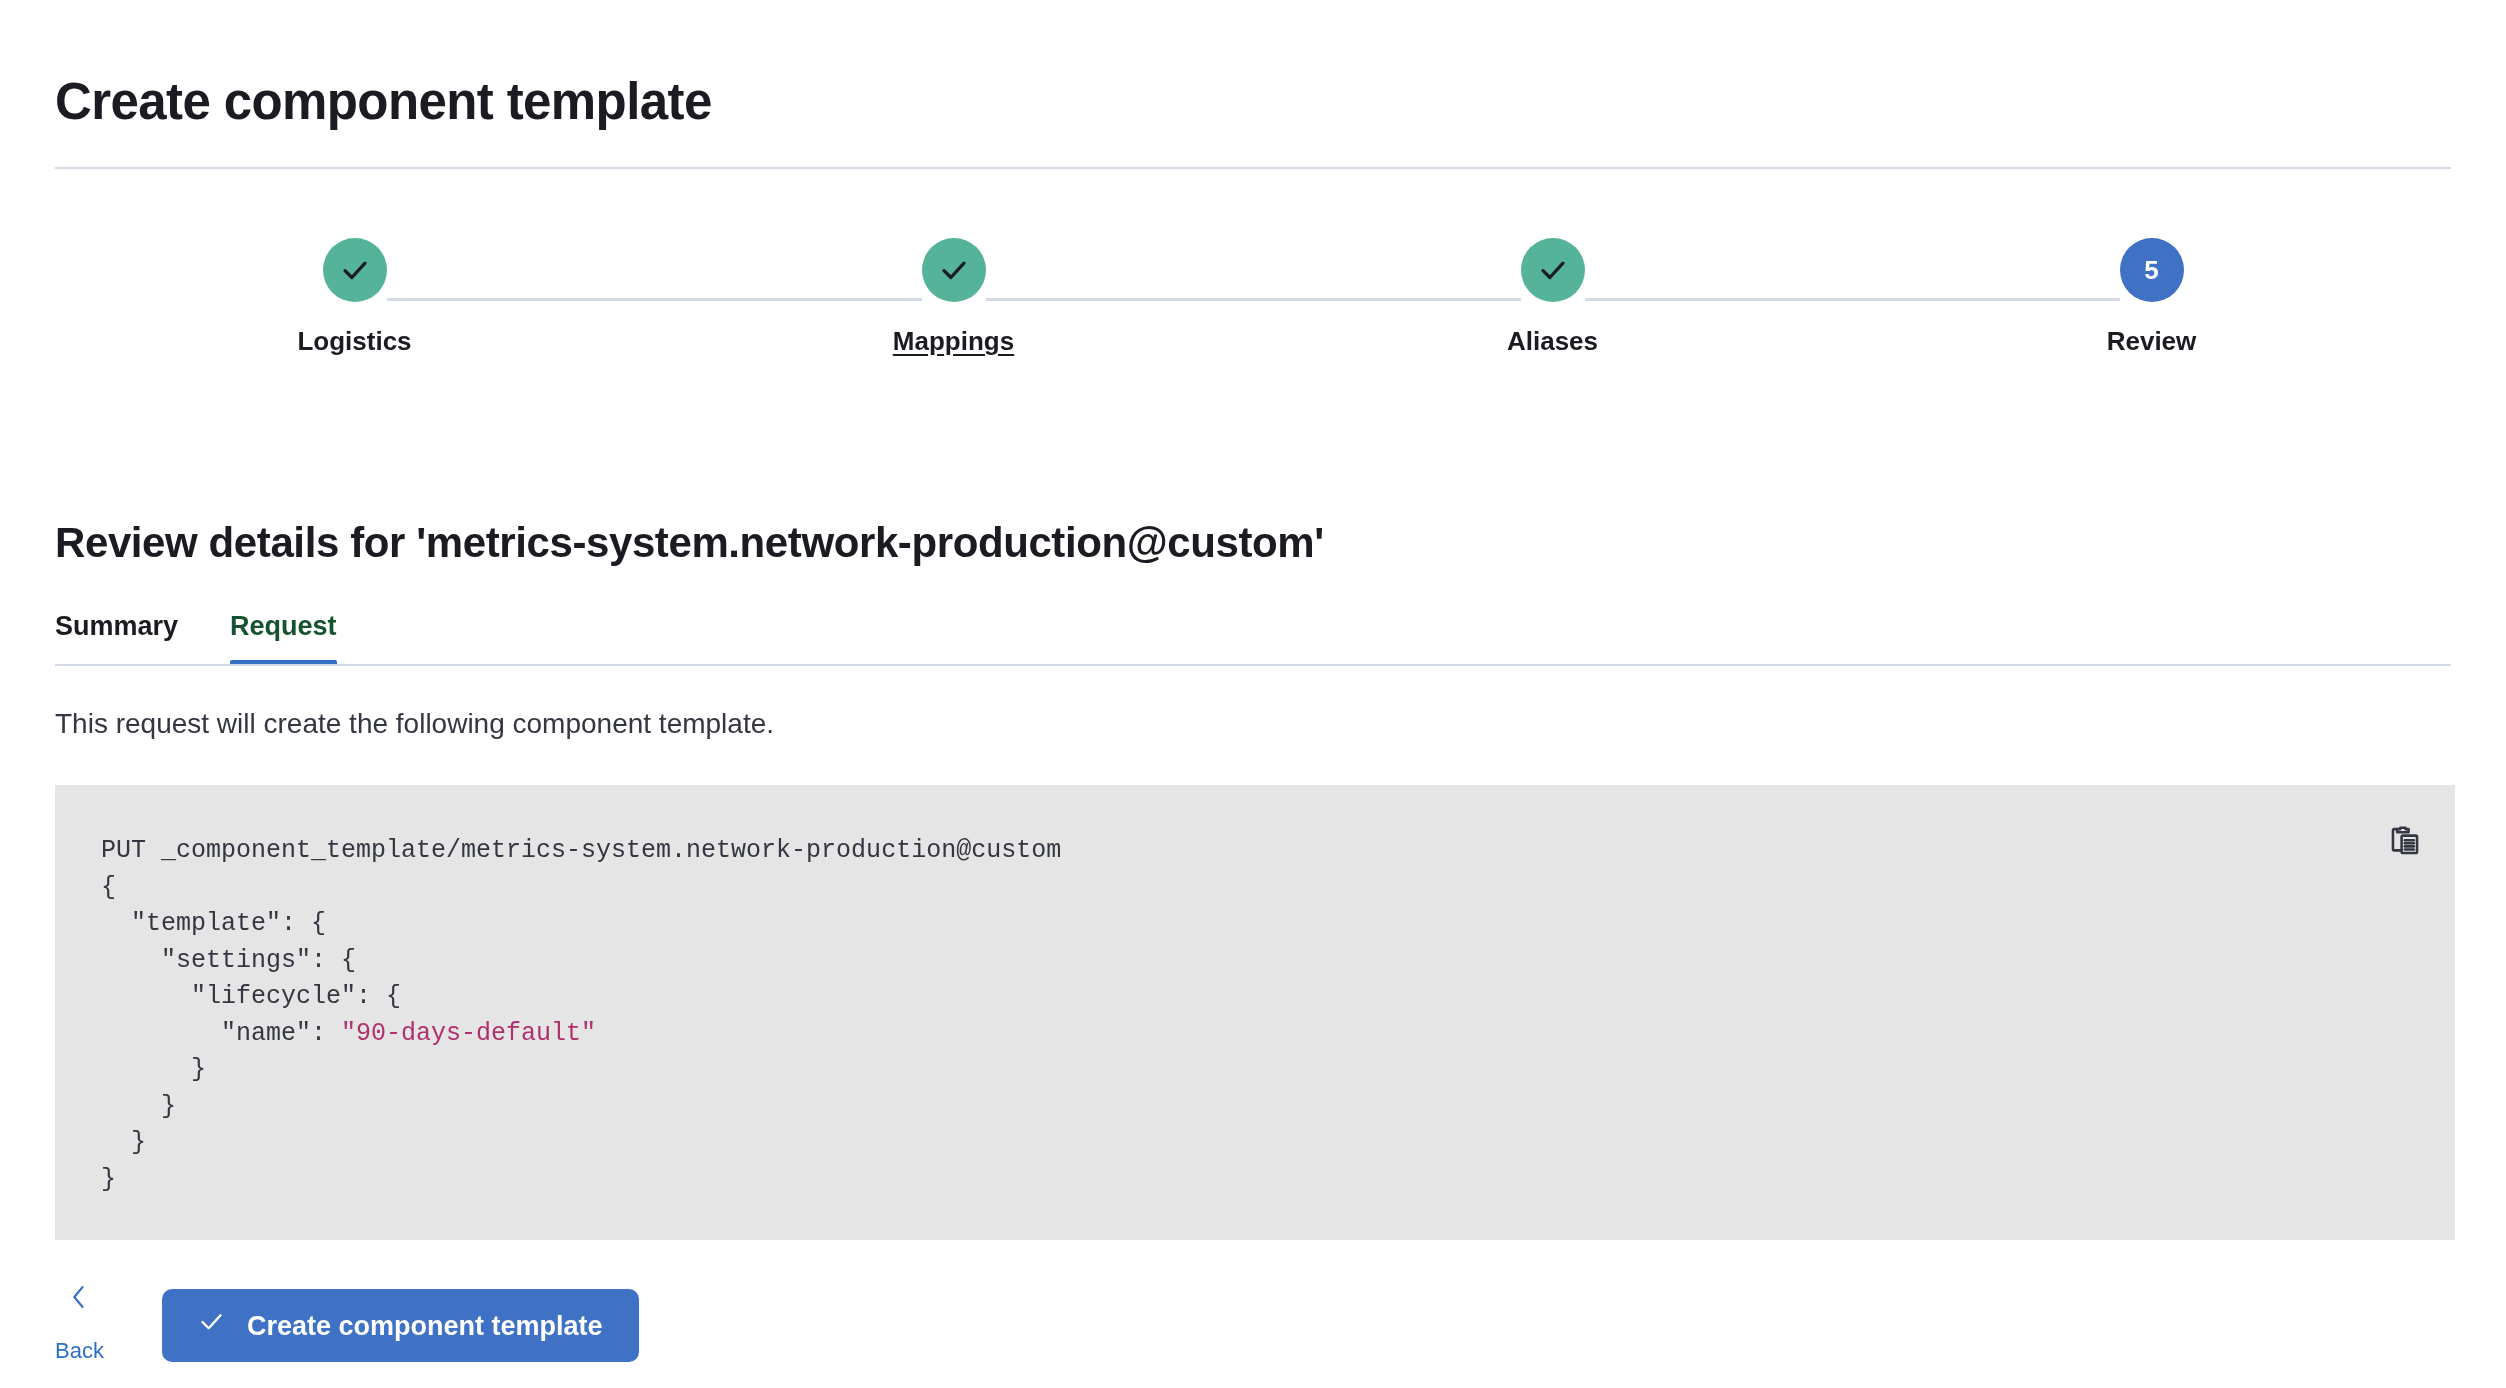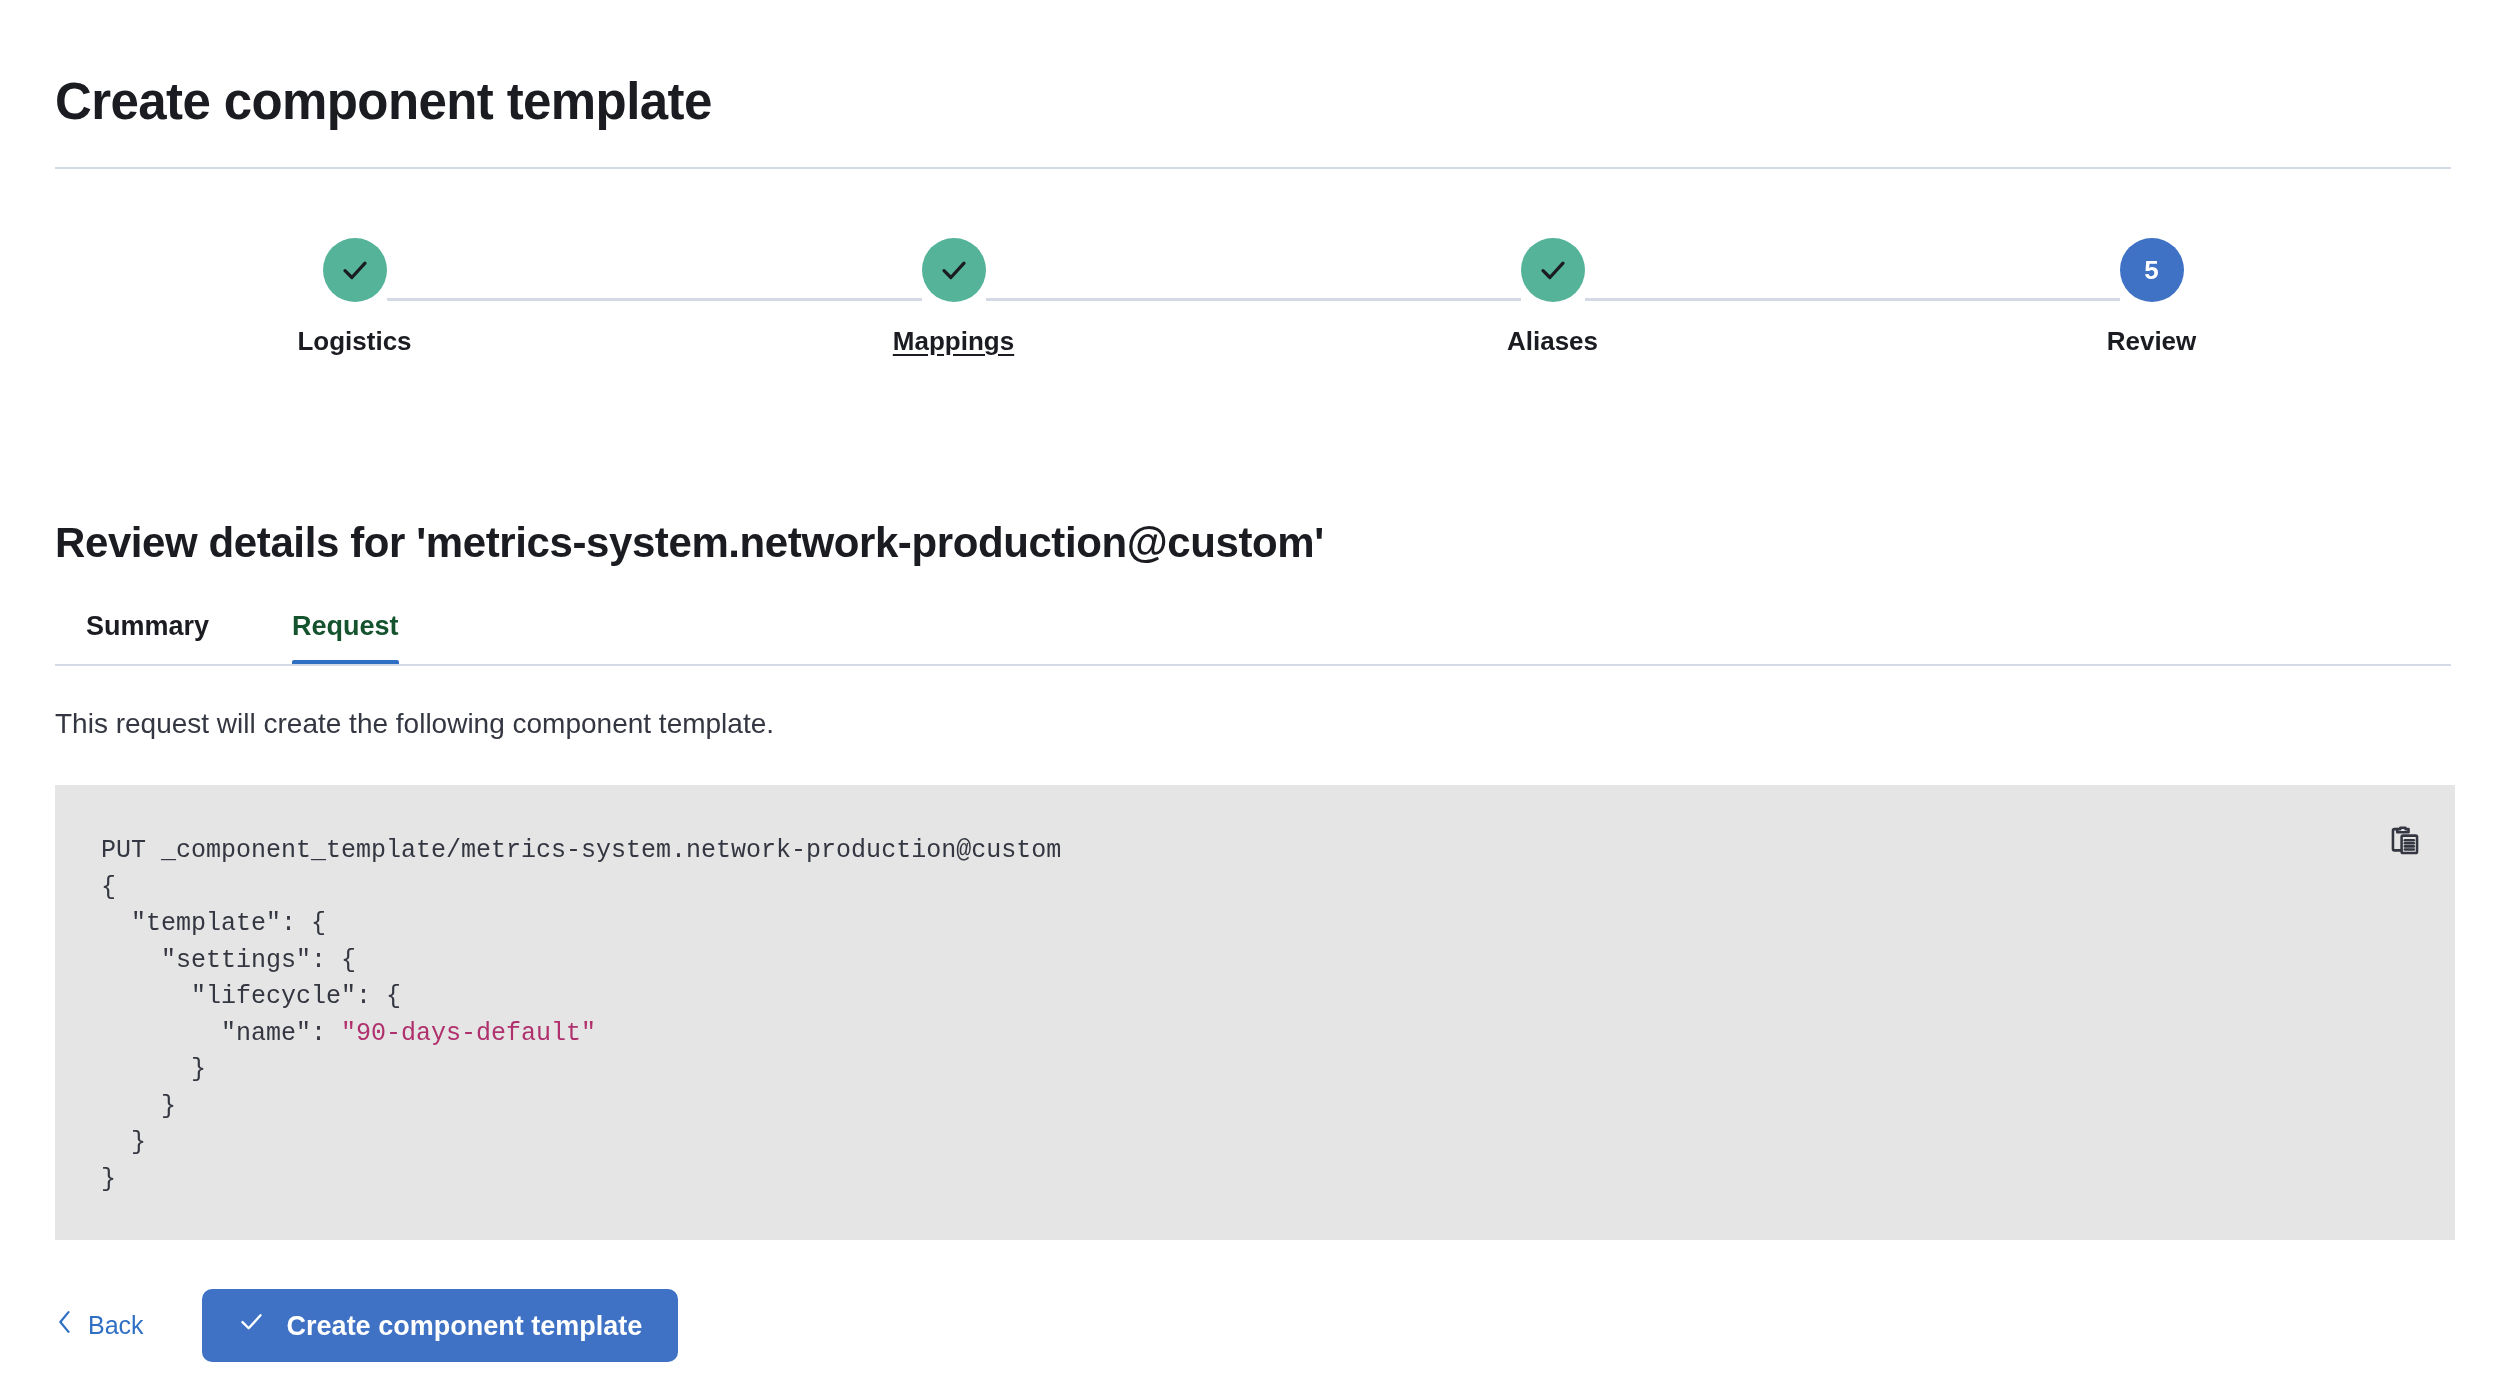"Summary" .tab { margin-left: 31px -> none }
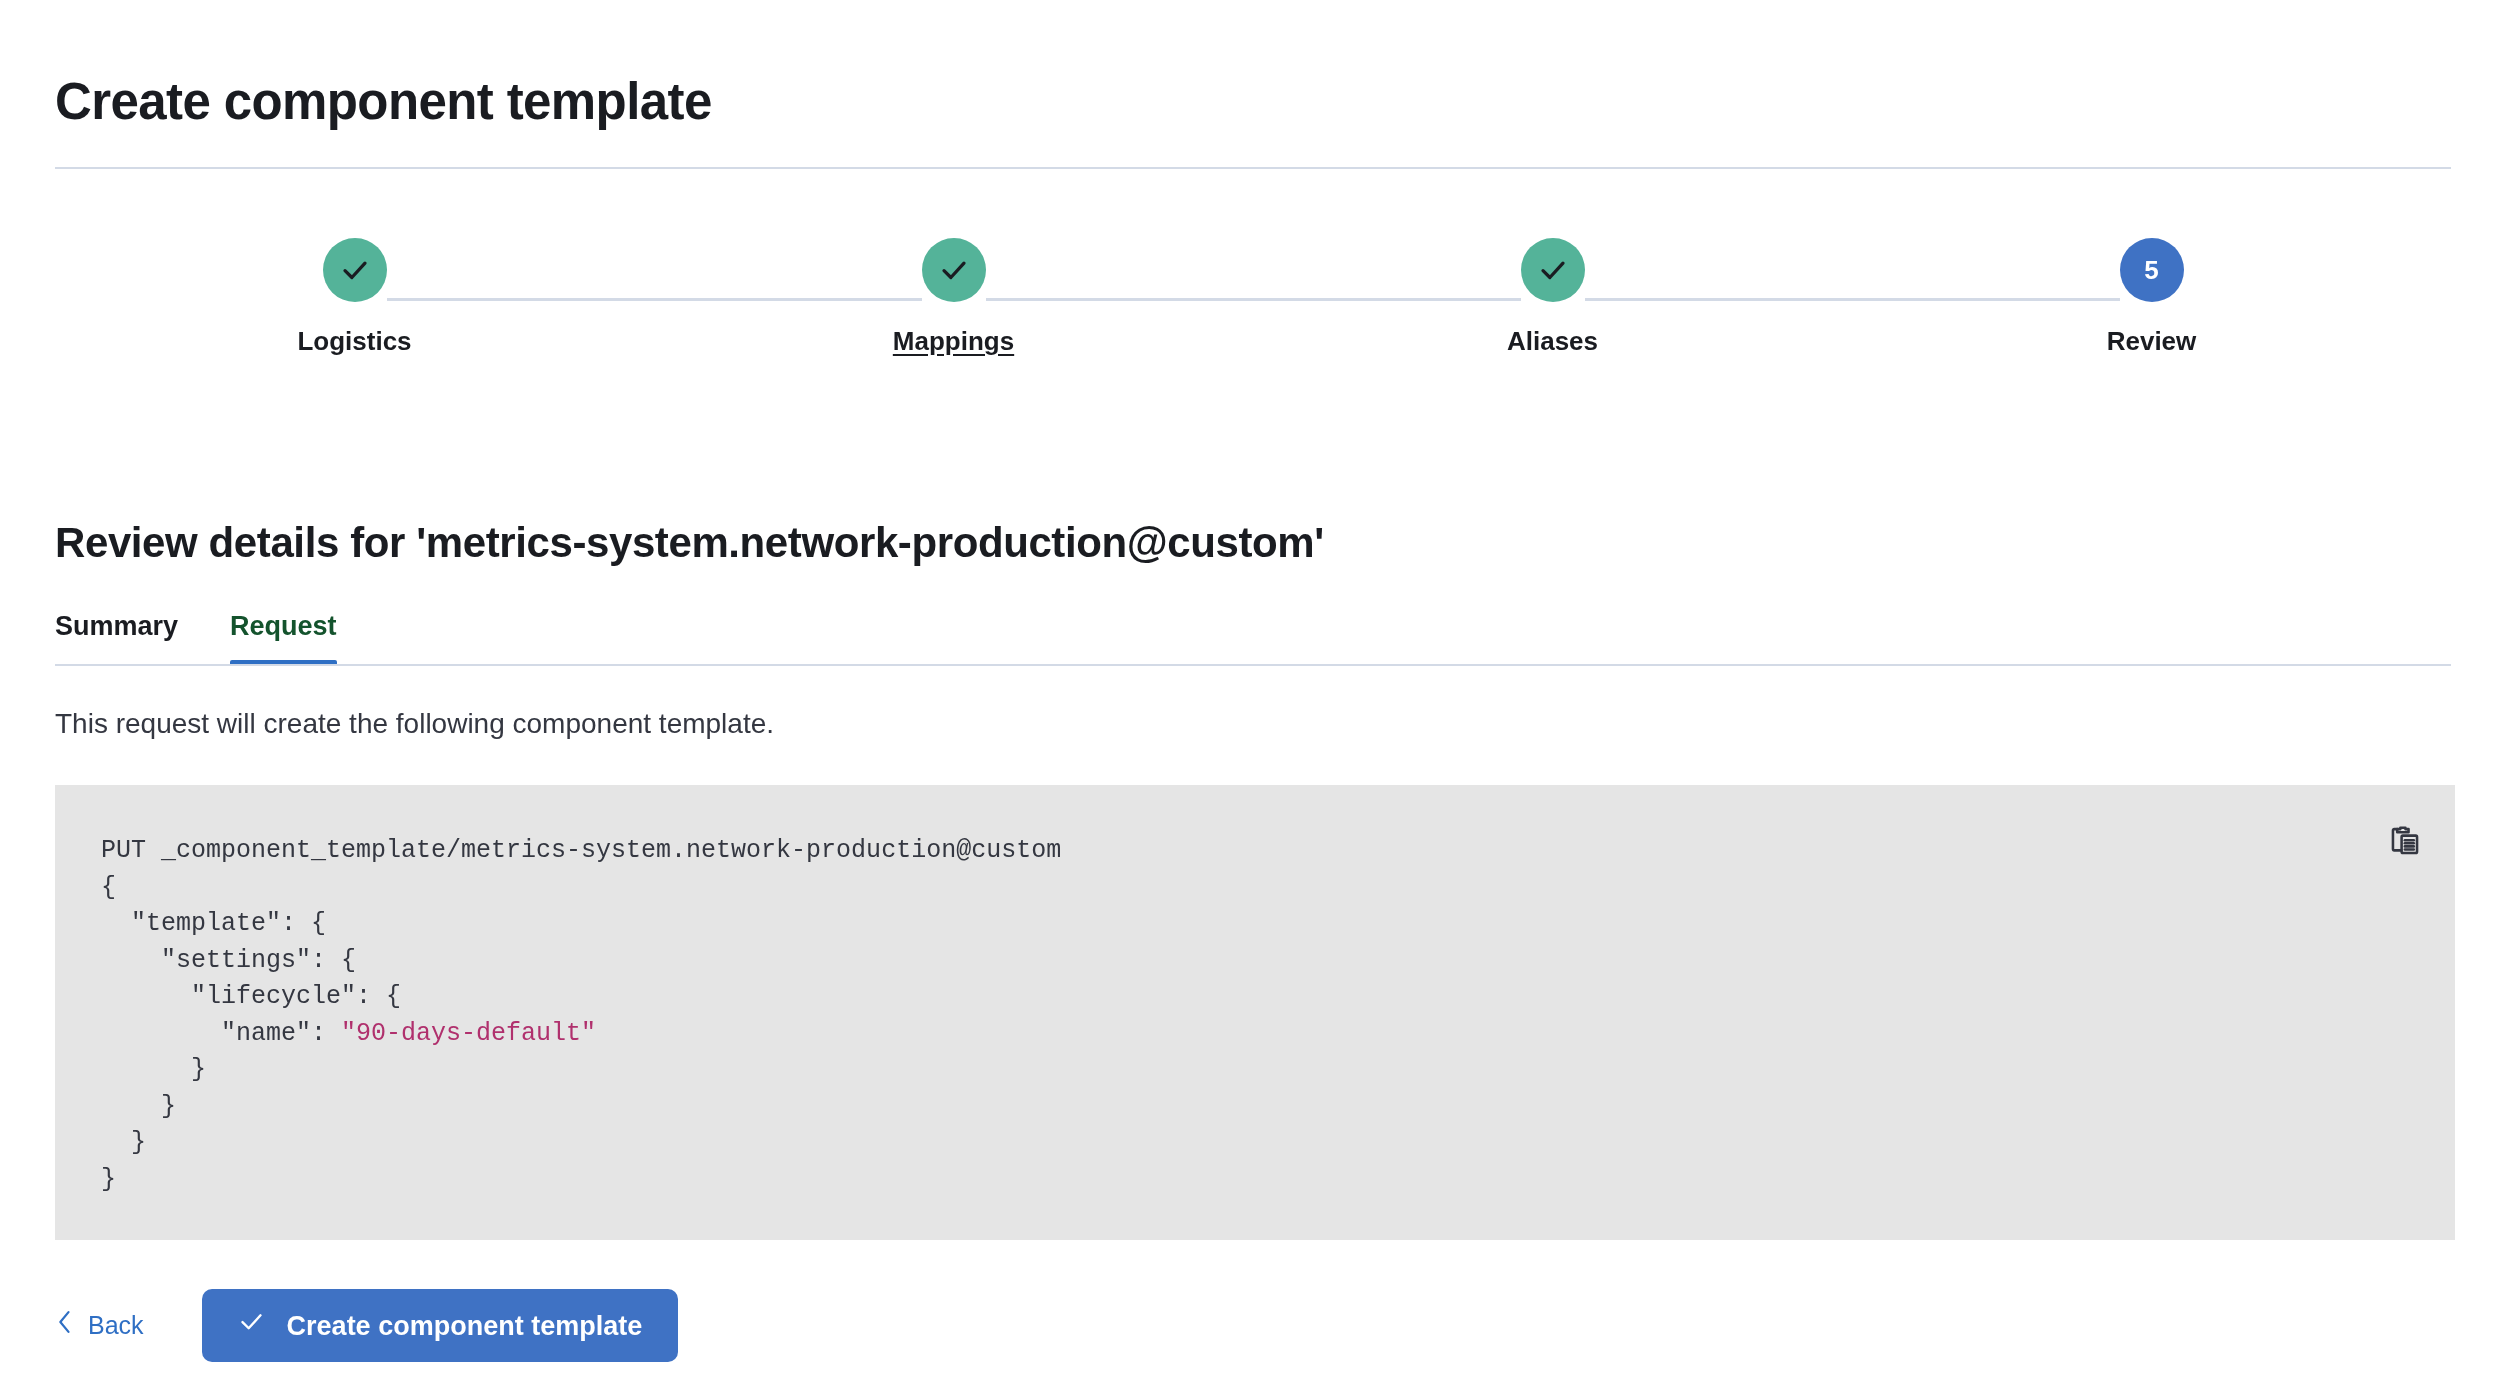"Back" .back-link { flex-direction: none -> column; font-size: 25px -> 22px }
